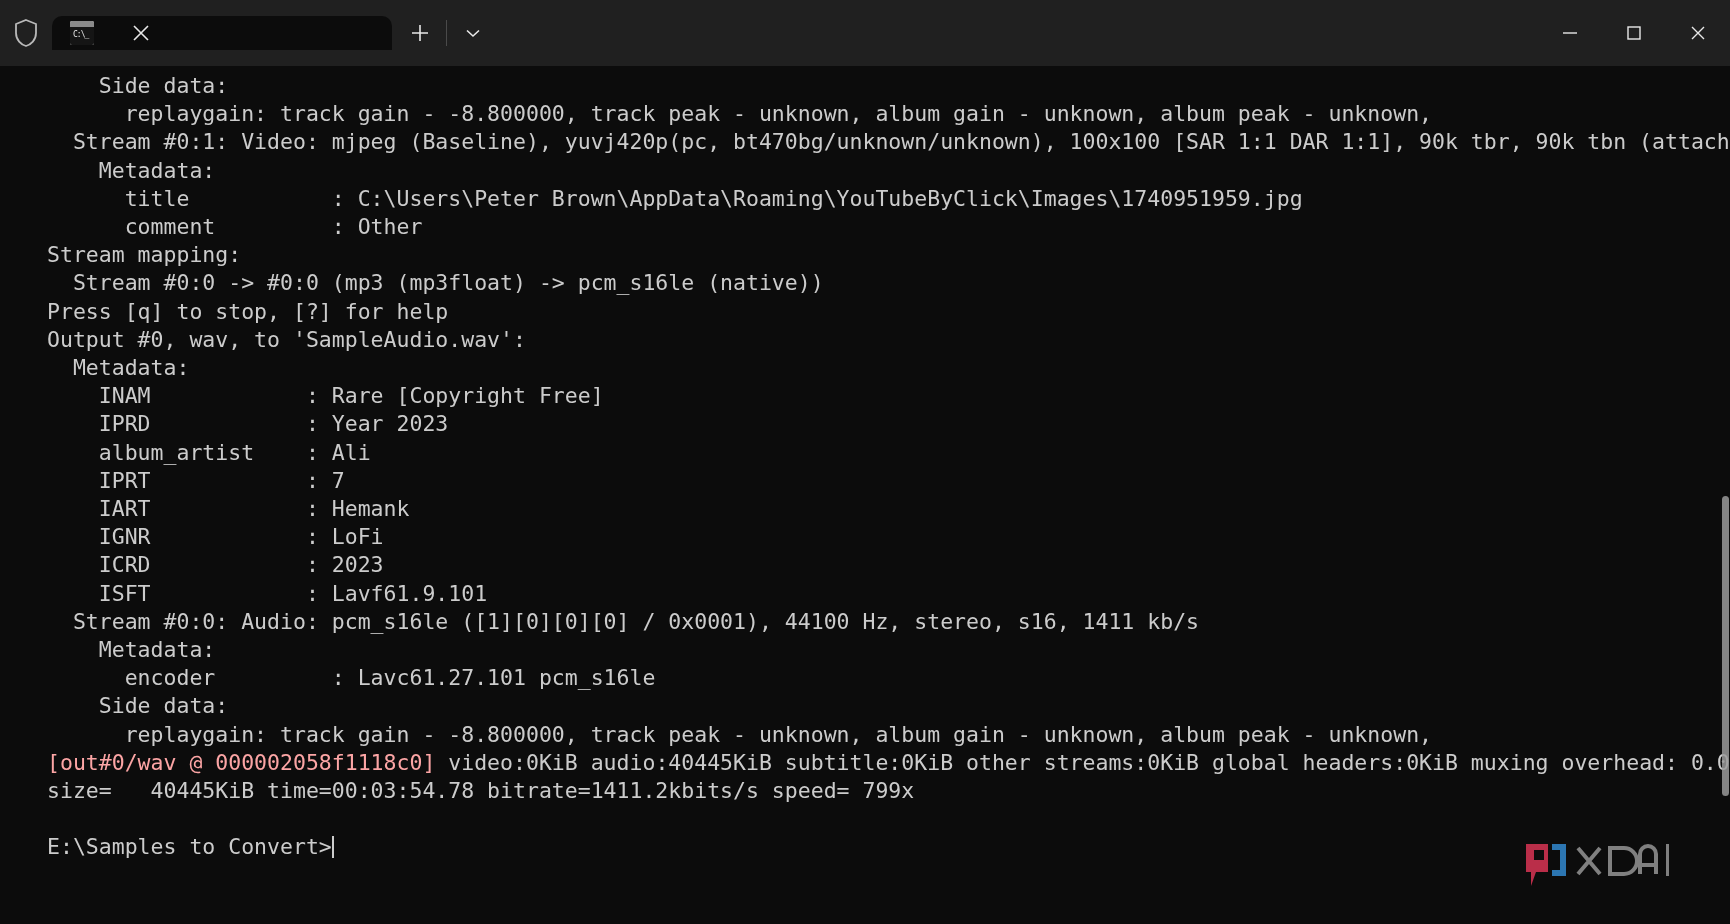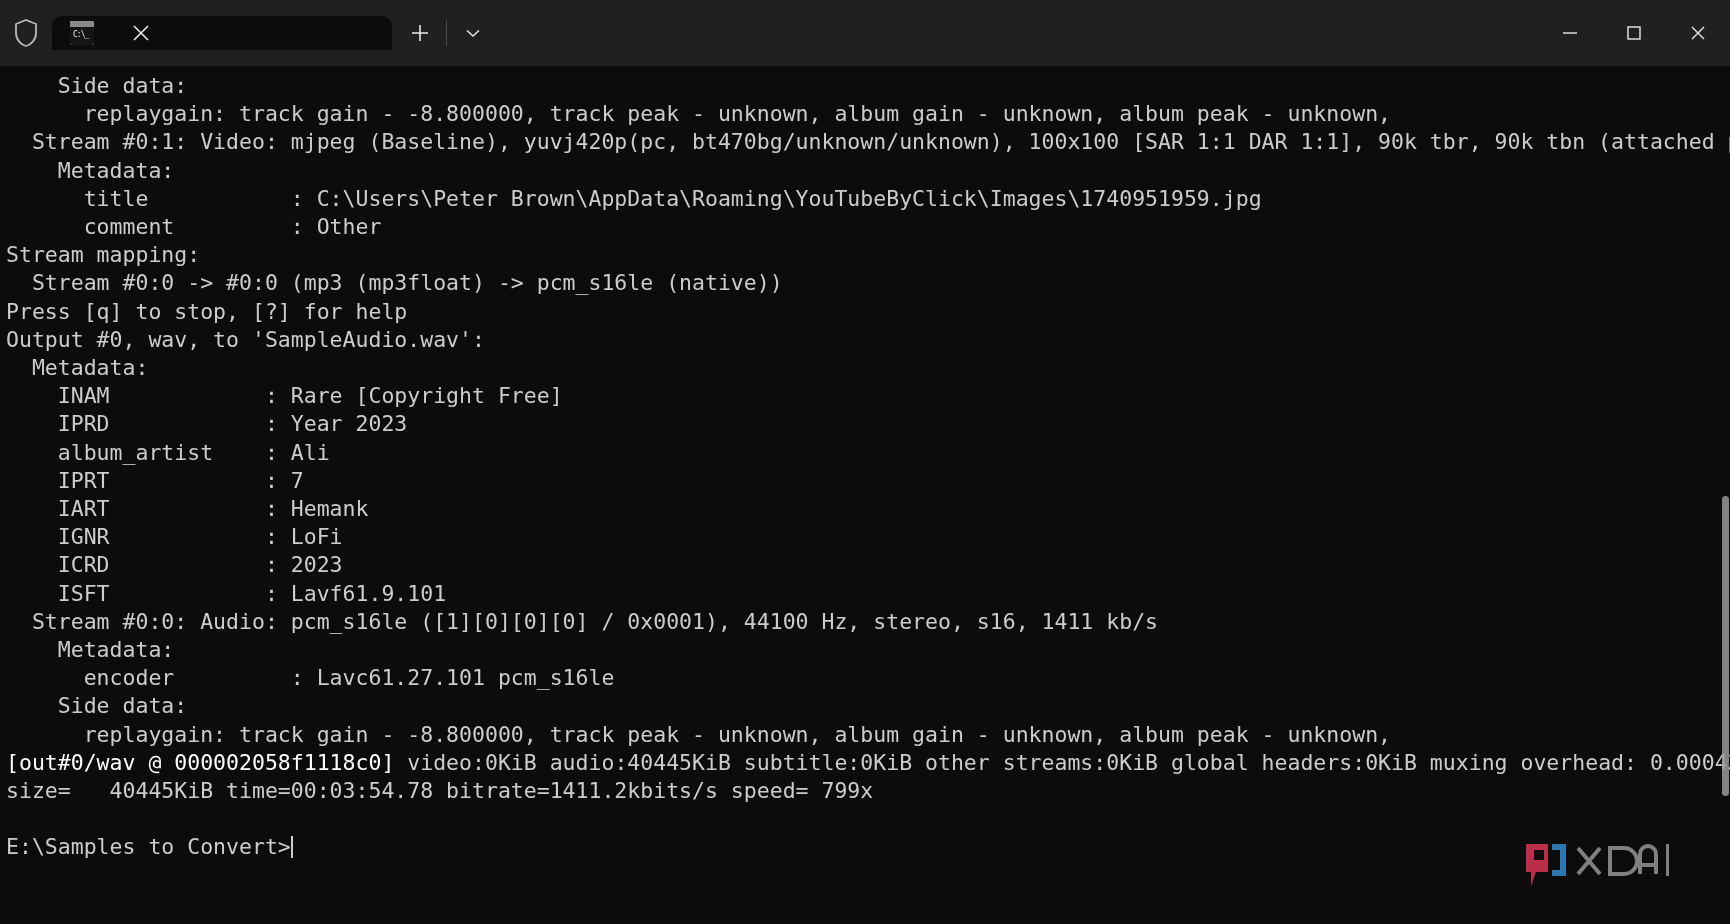"Side data:" .line { margin-left: none -> 41px }
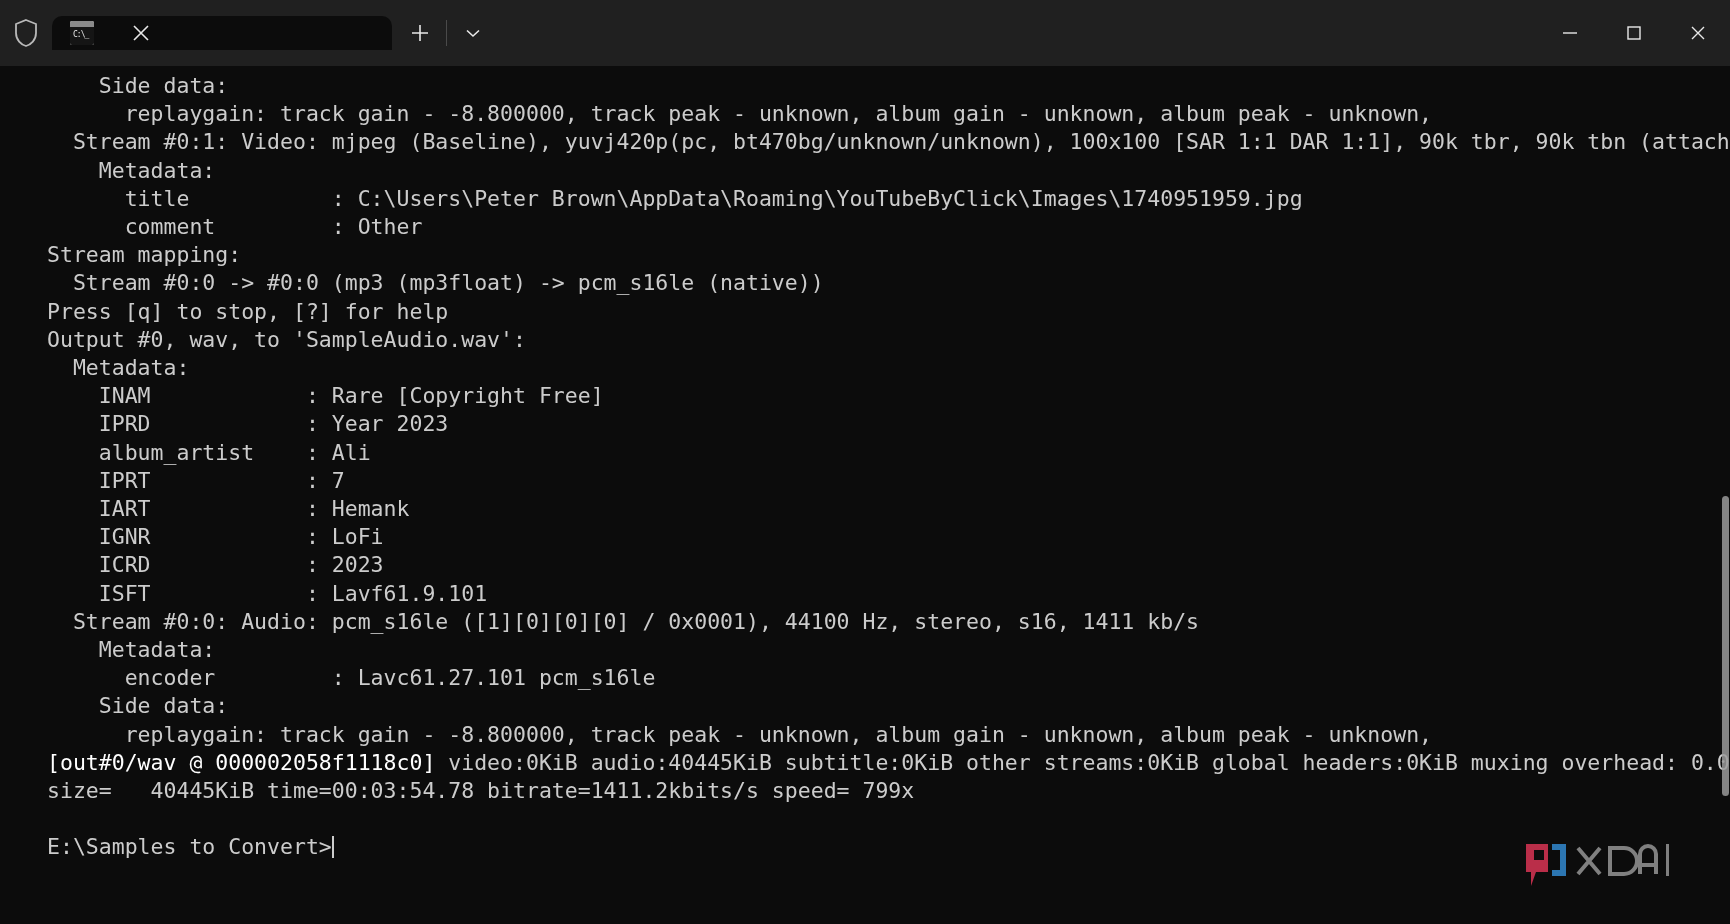"[out#0/wav @ 000002058f1118c0]" .magenta { color: #ffffff -> #fca5a5 }
